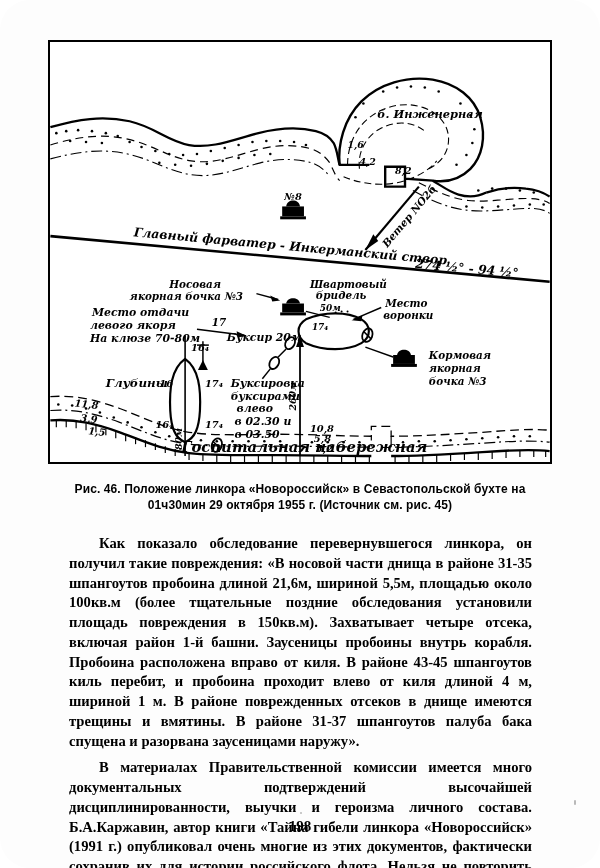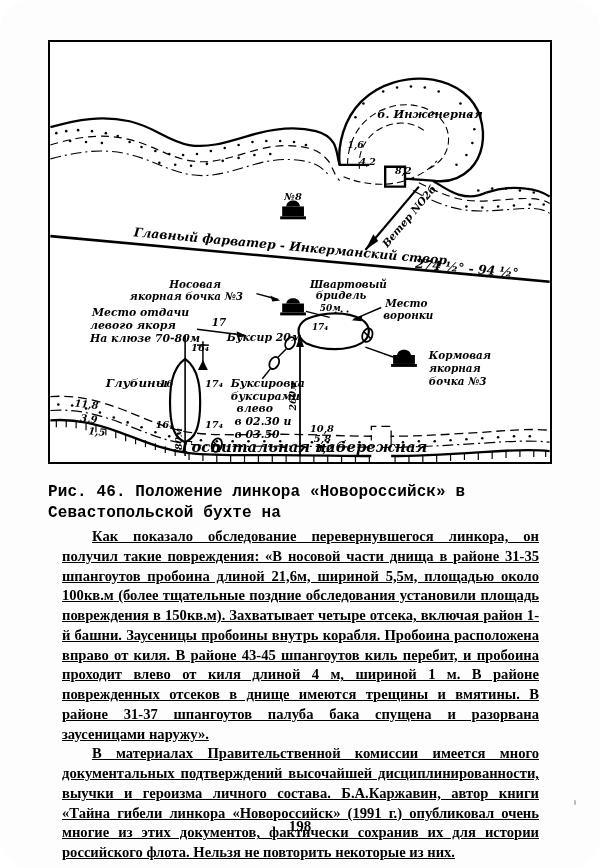"Рис. 46. Положение линкора" #figure-caption { font-family: Liberation Mono, monospace -> Liberation Sans, sans-serif; font-size: 16px -> 12px; text-align: left -> center }
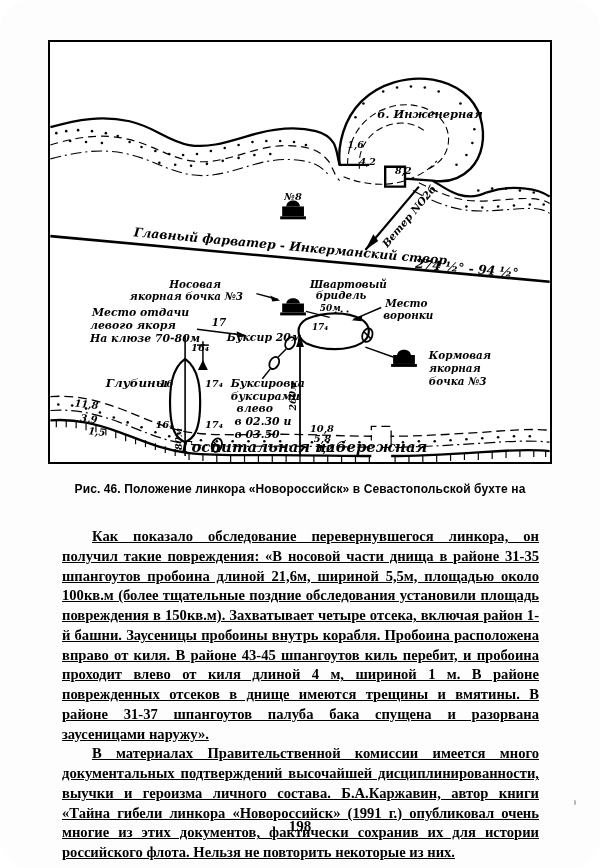"01ч30мин 29 октября 1955 г." div { html: none -> <div>01ч30мин 29 октября 1955 г. (Источник см. рис. 45)</div> }
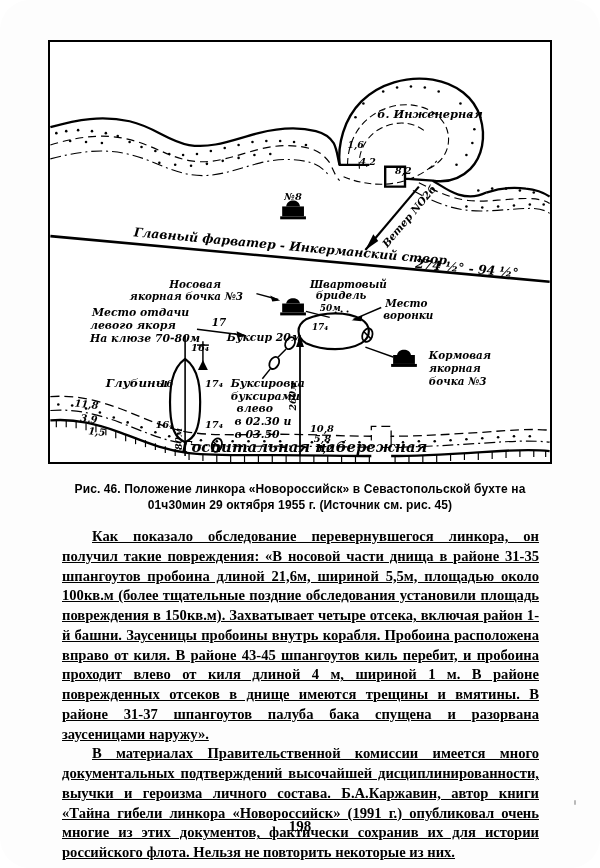"Как показало обследование" #body-text p { margin: 0 -> 7px; text-decoration: underline -> none }
